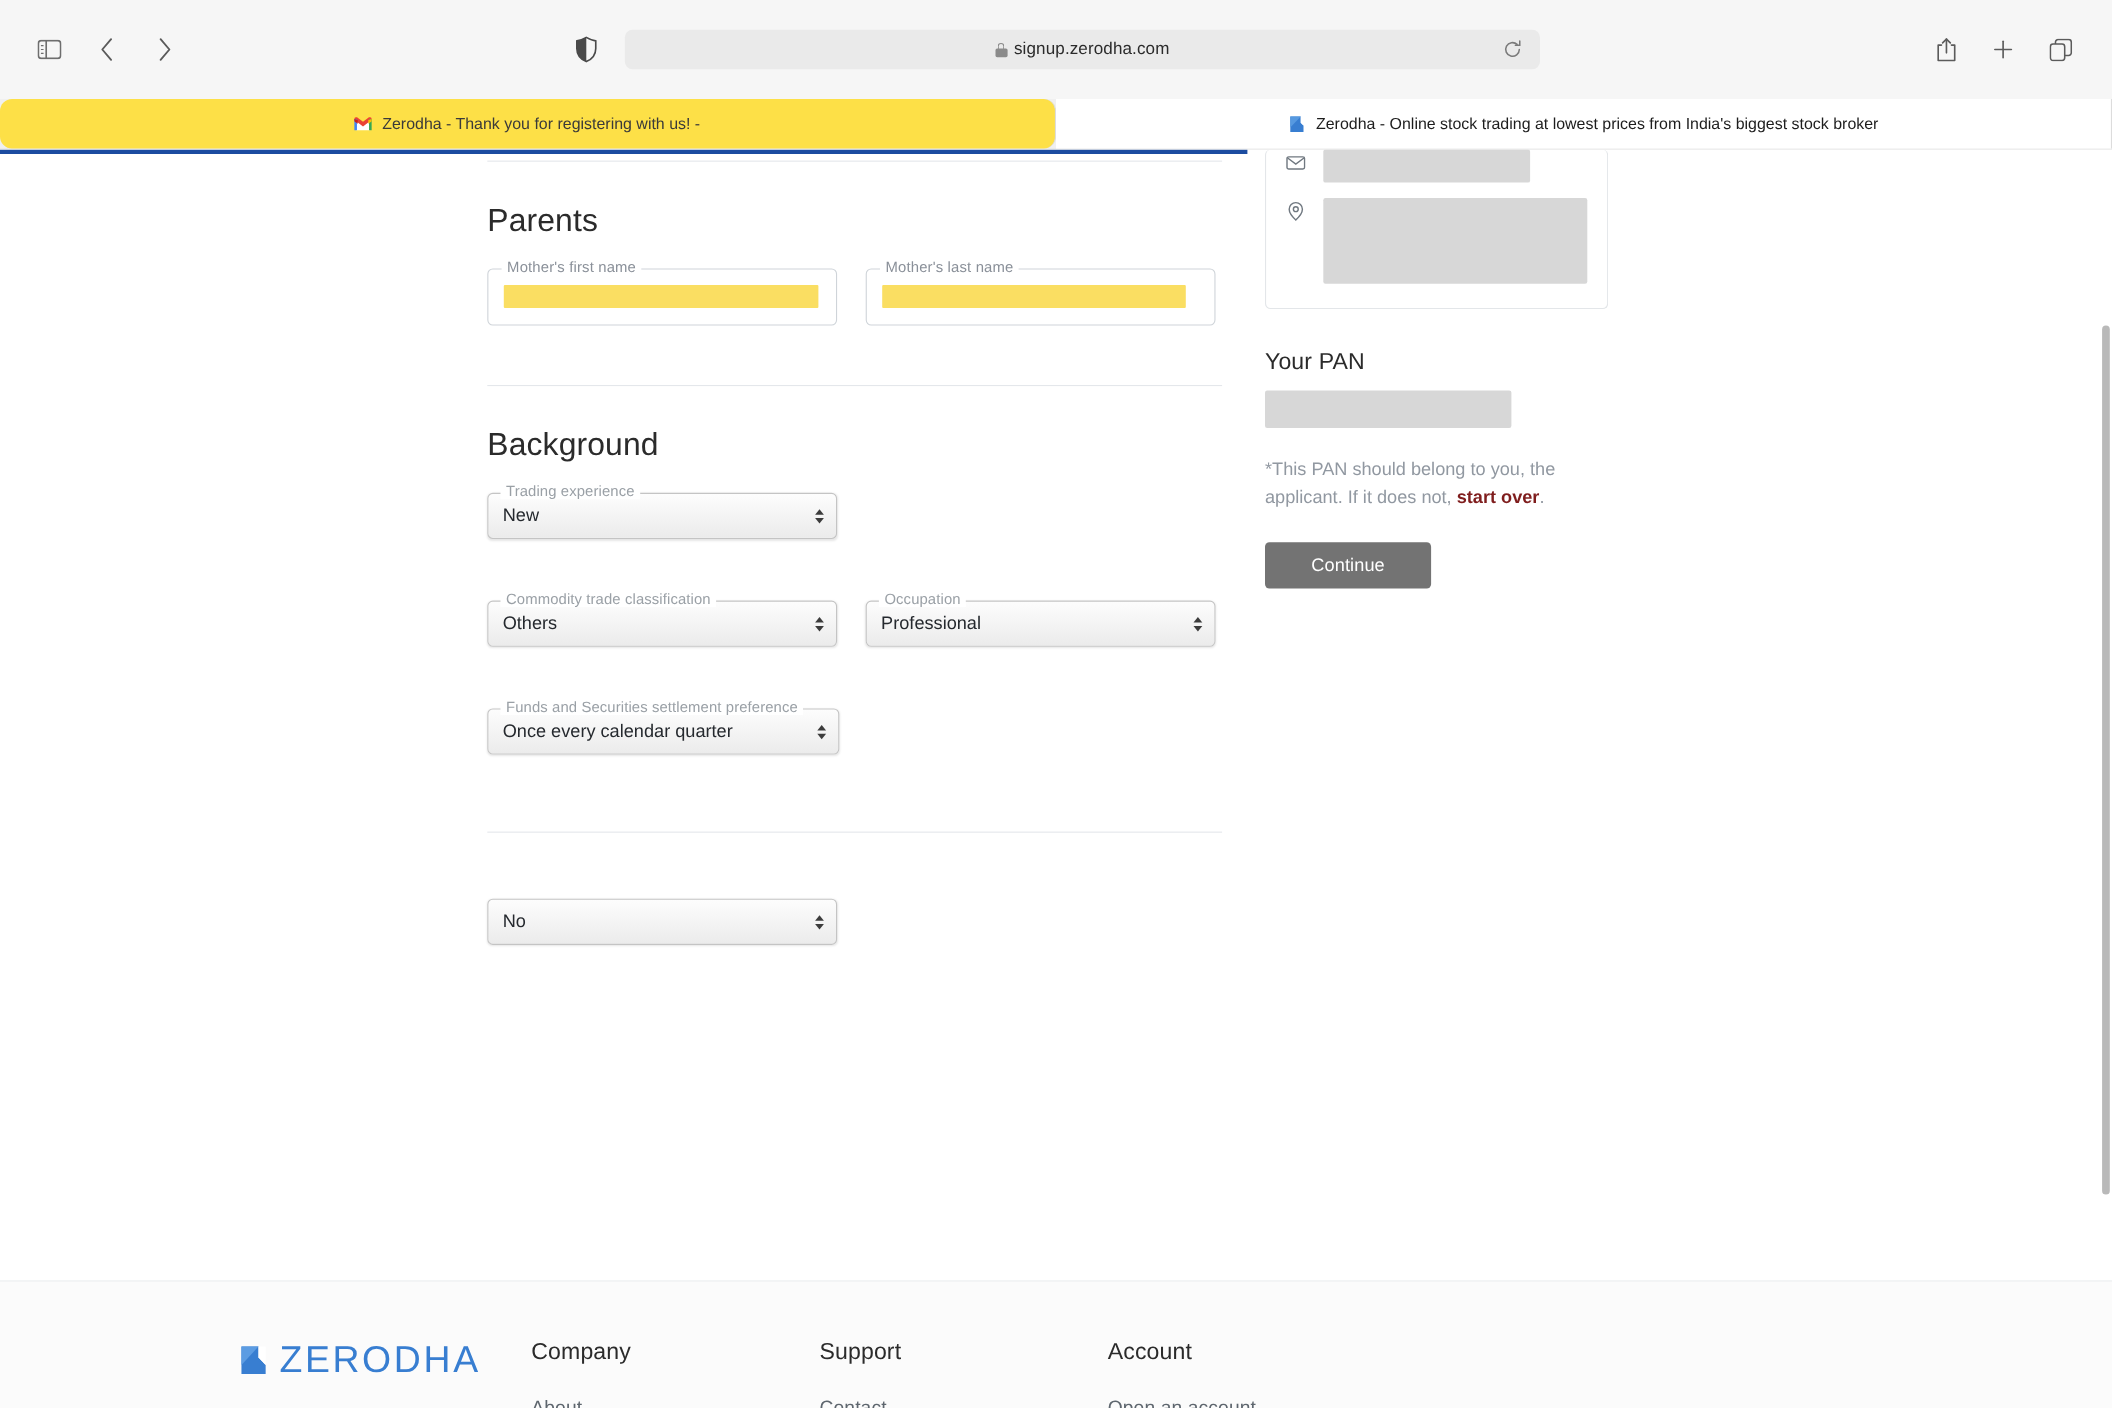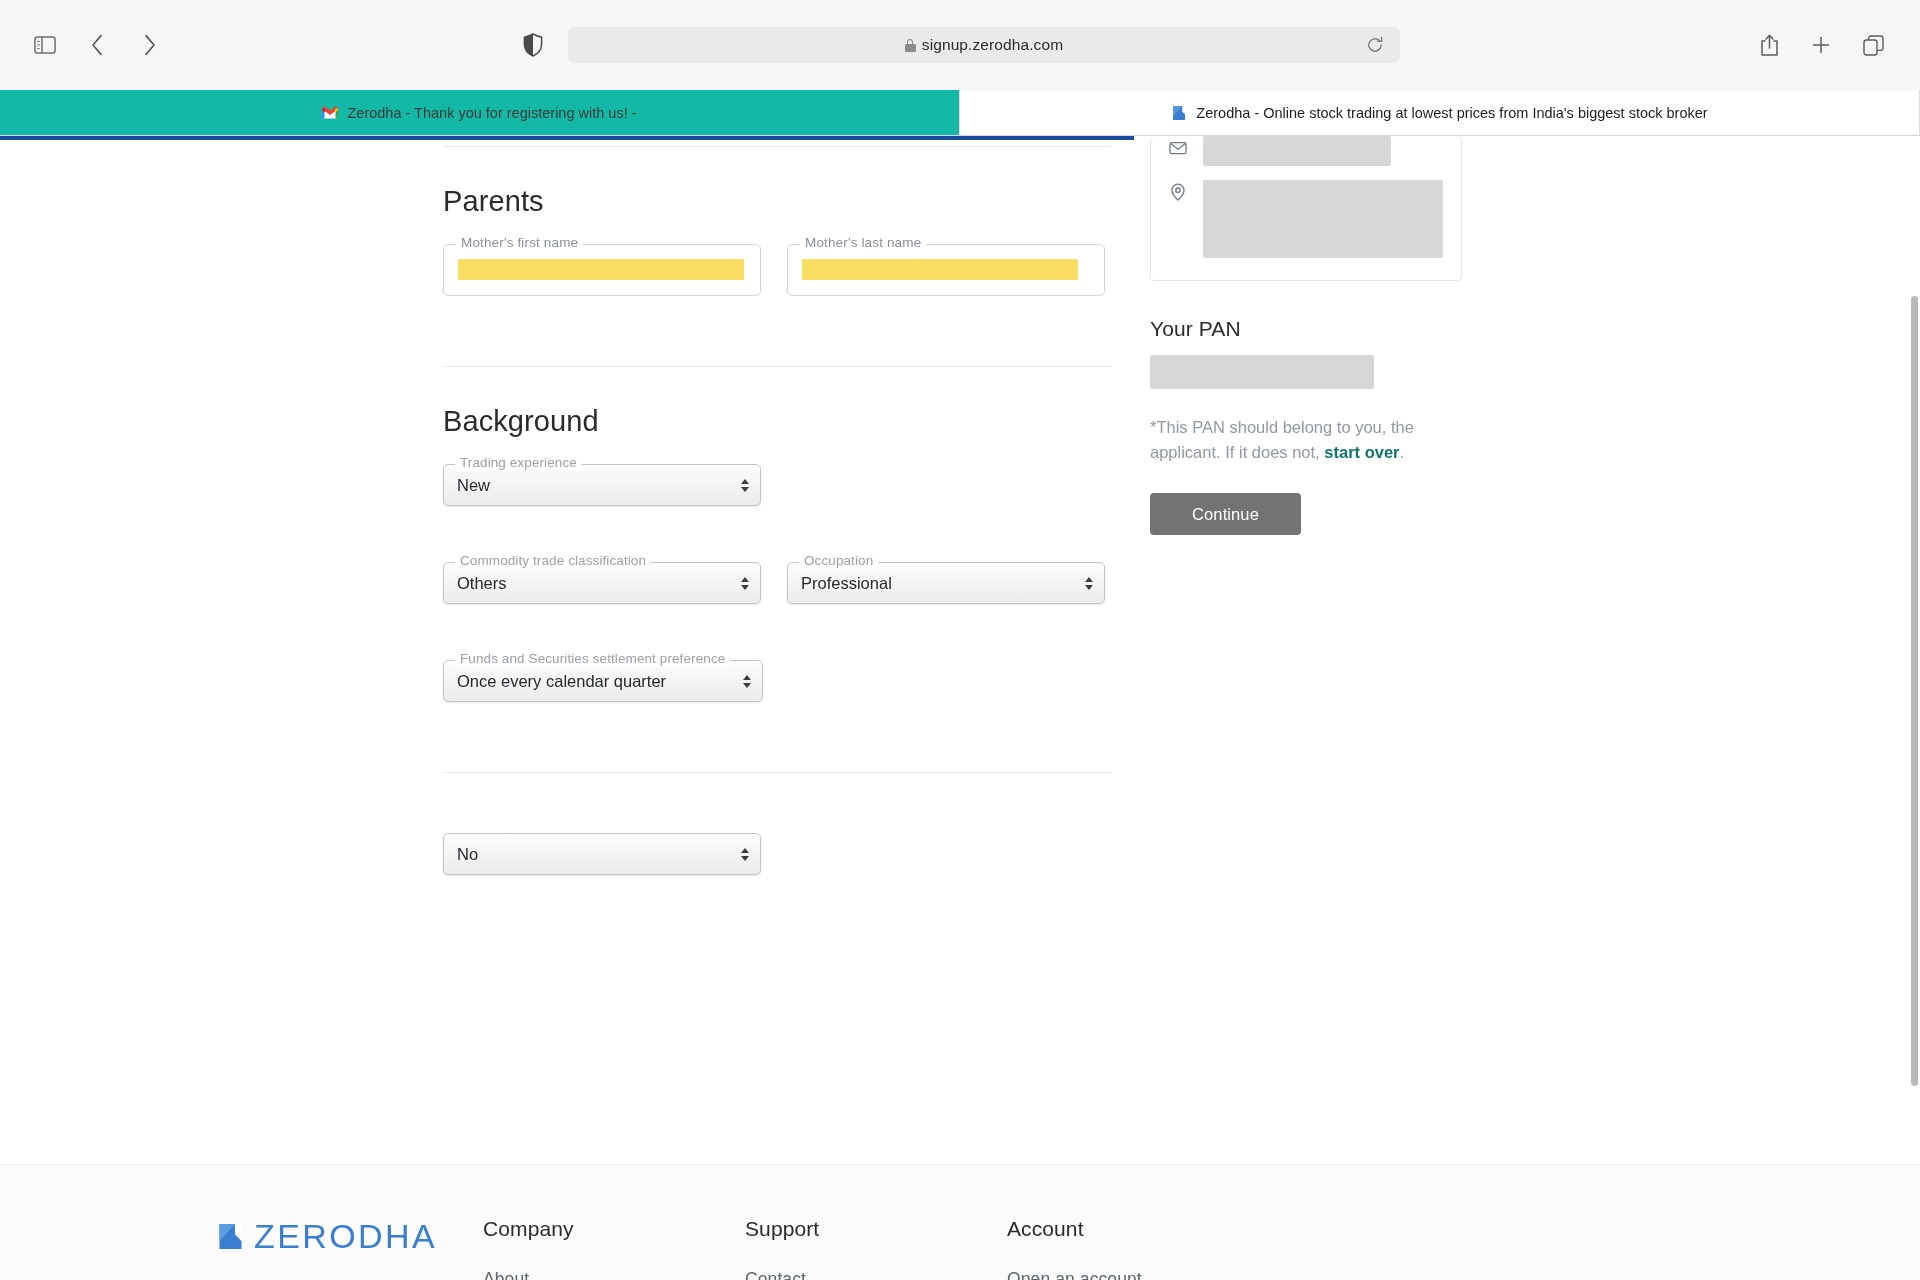"Zerodha - Thank you for" .tab.inactive { background: #14b8a6 -> #fde047; border-radius: none -> 11px }
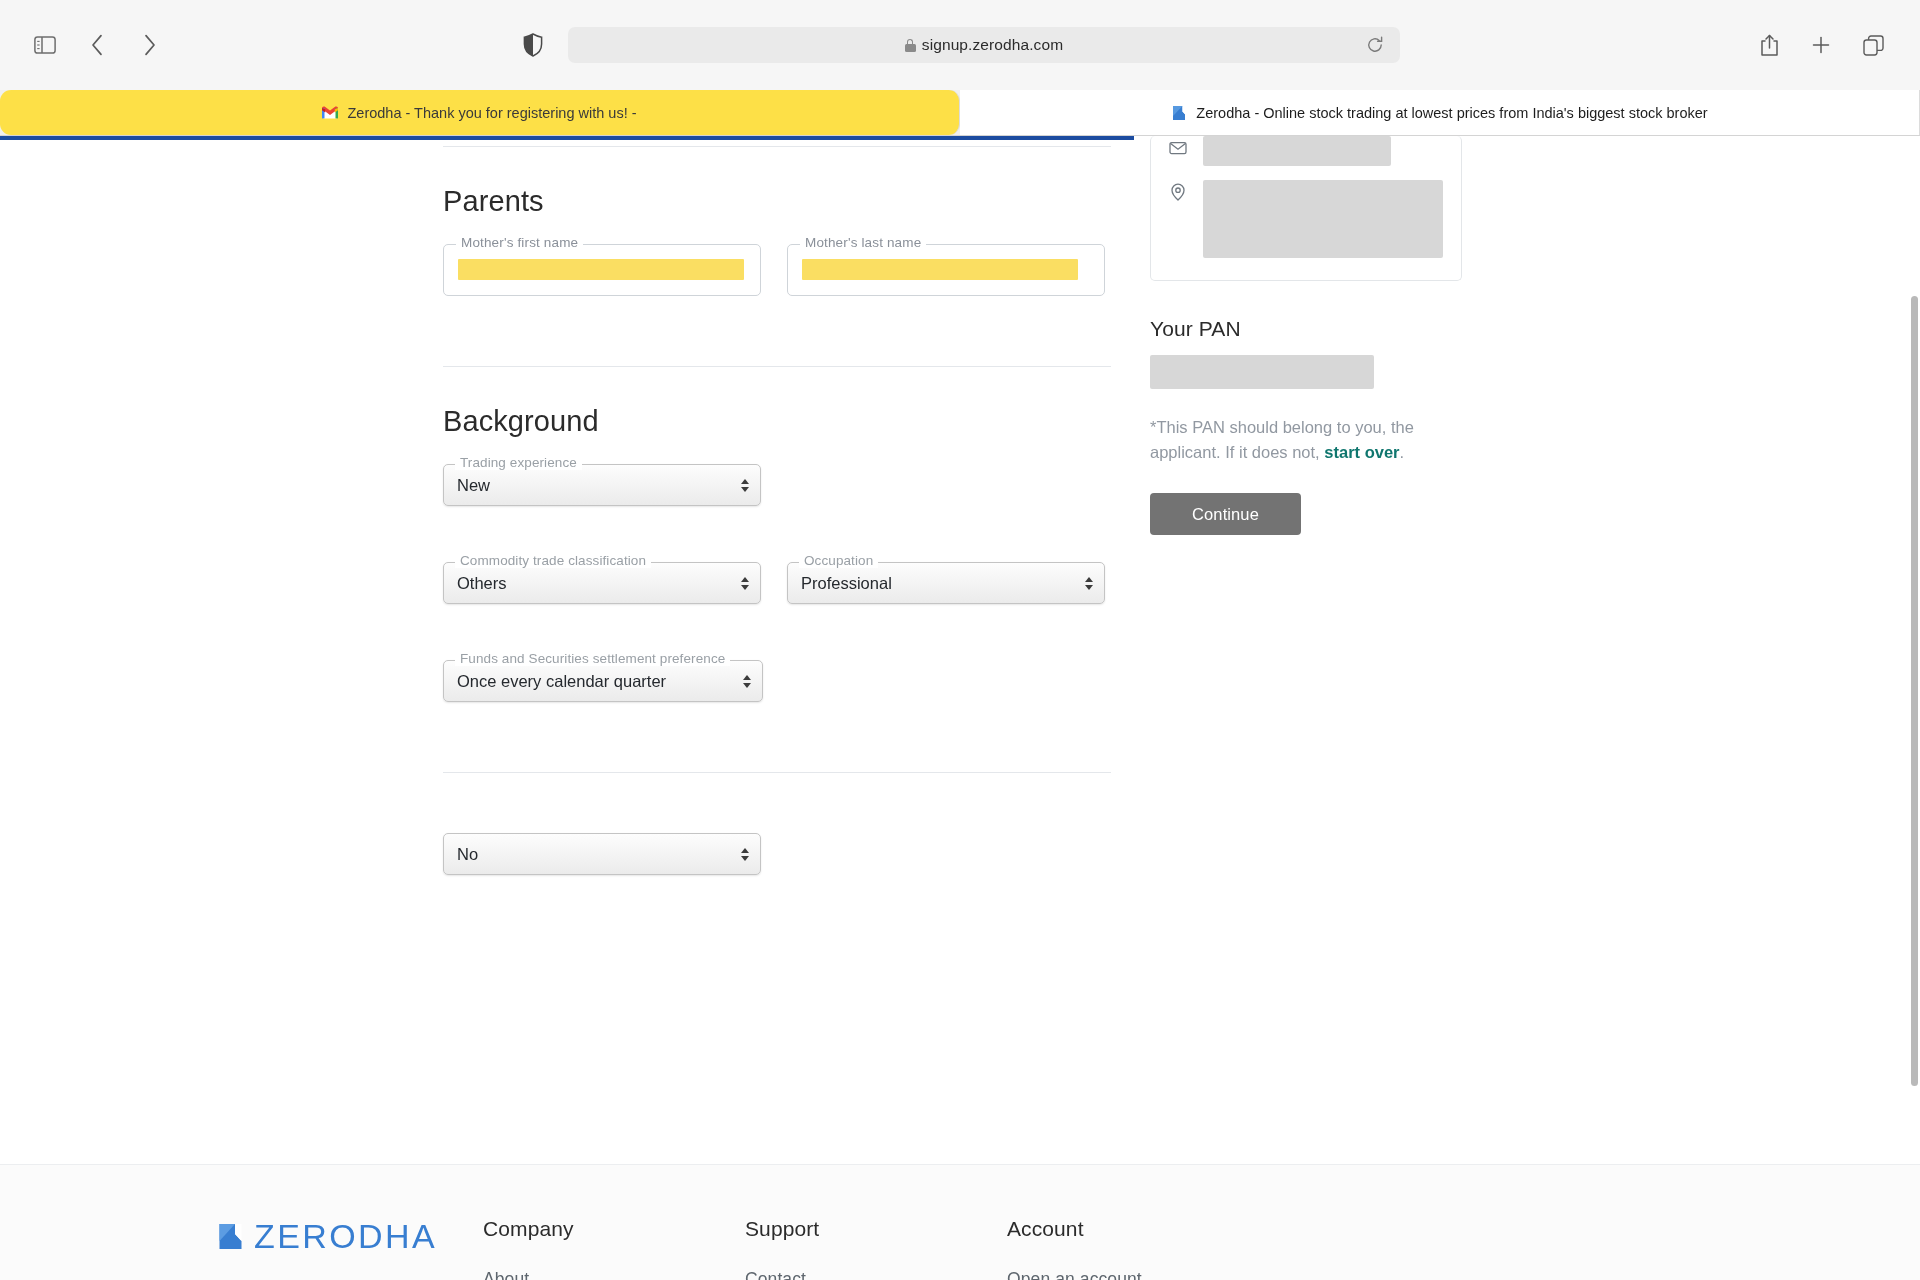"Mother's first name" .field { margin-bottom: 24px -> 8px }
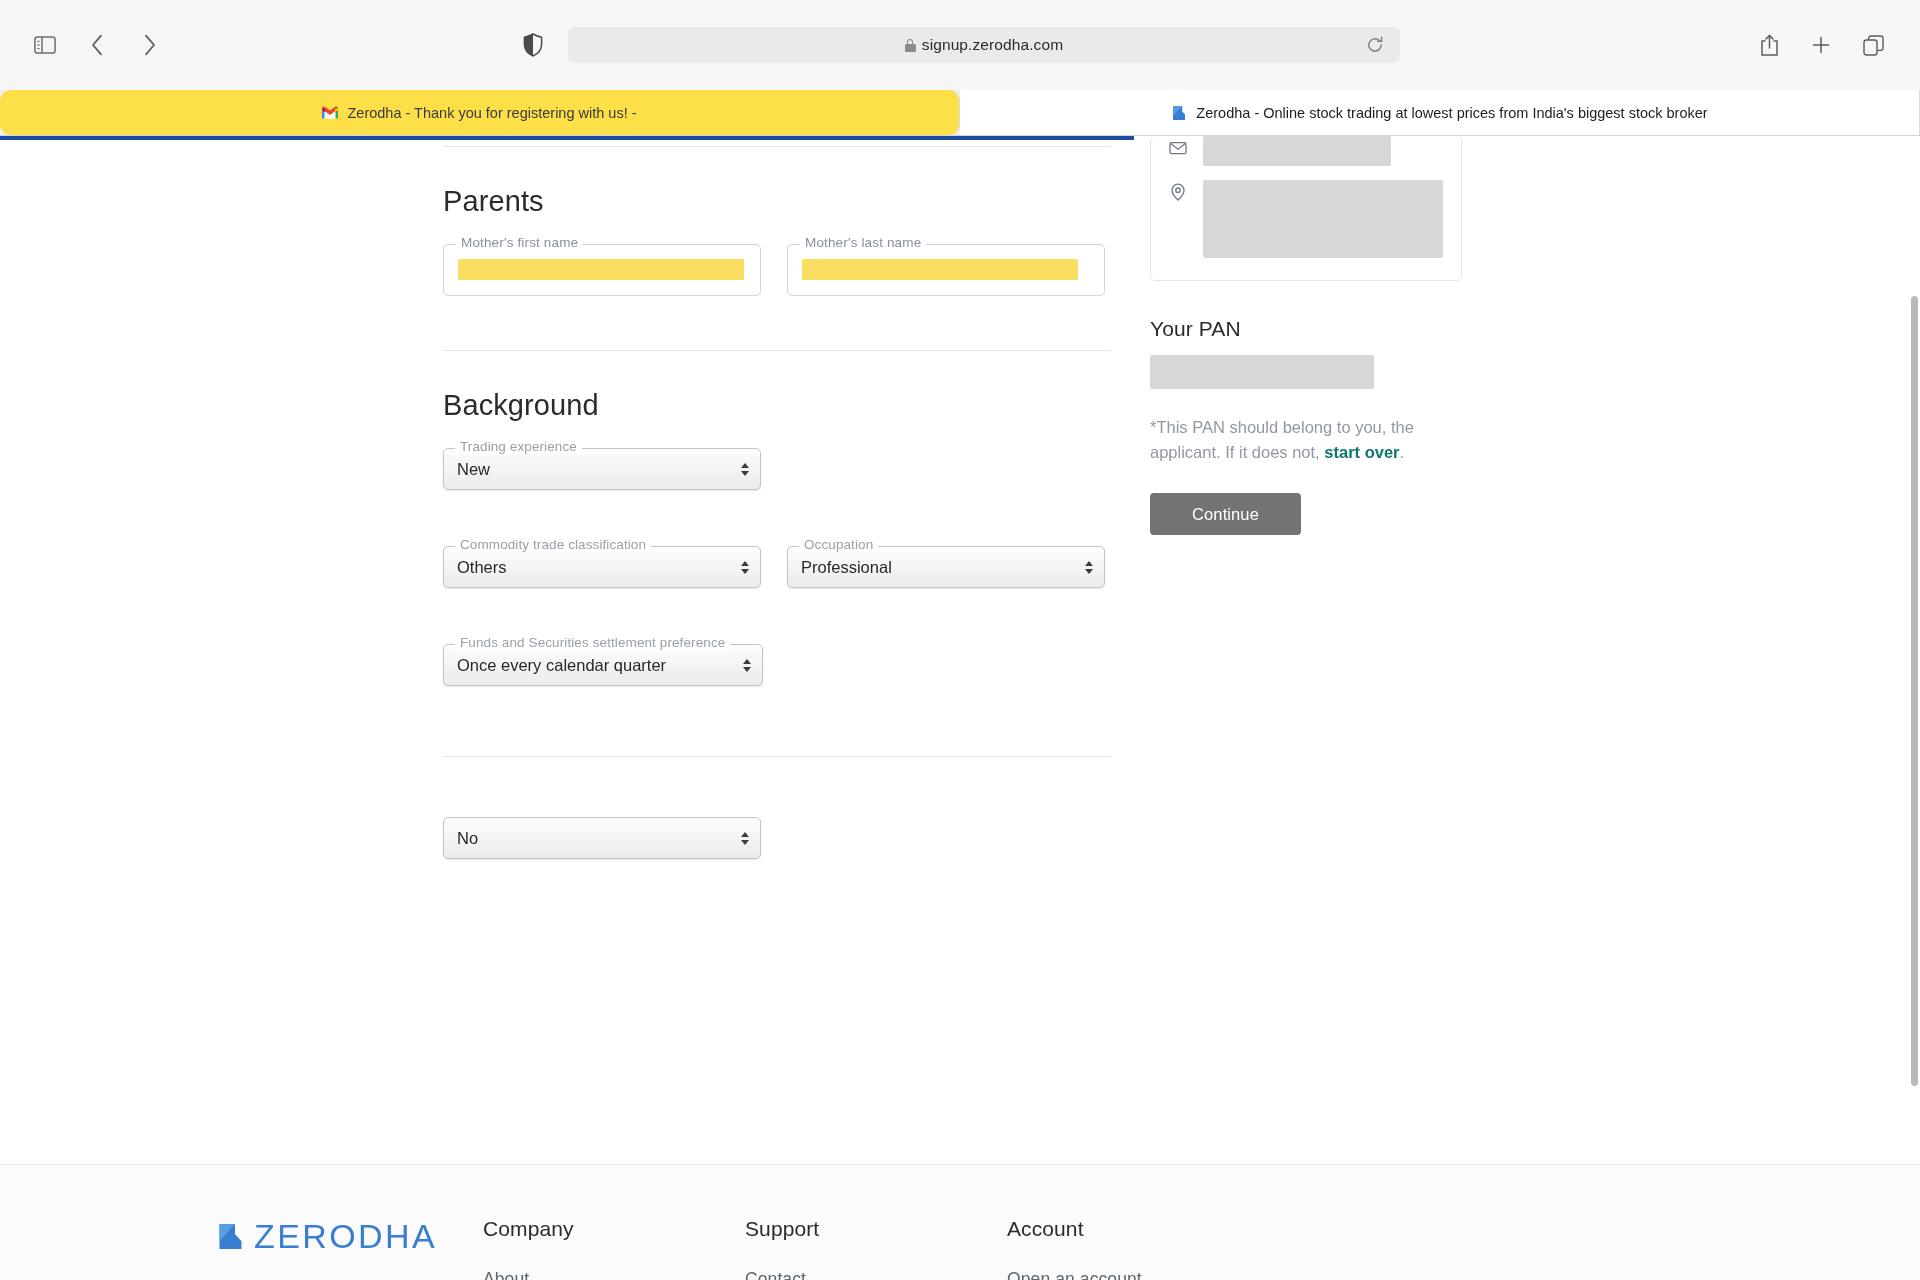"start over" .pan-note a { color: #0f766e -> #7f1d1d }
